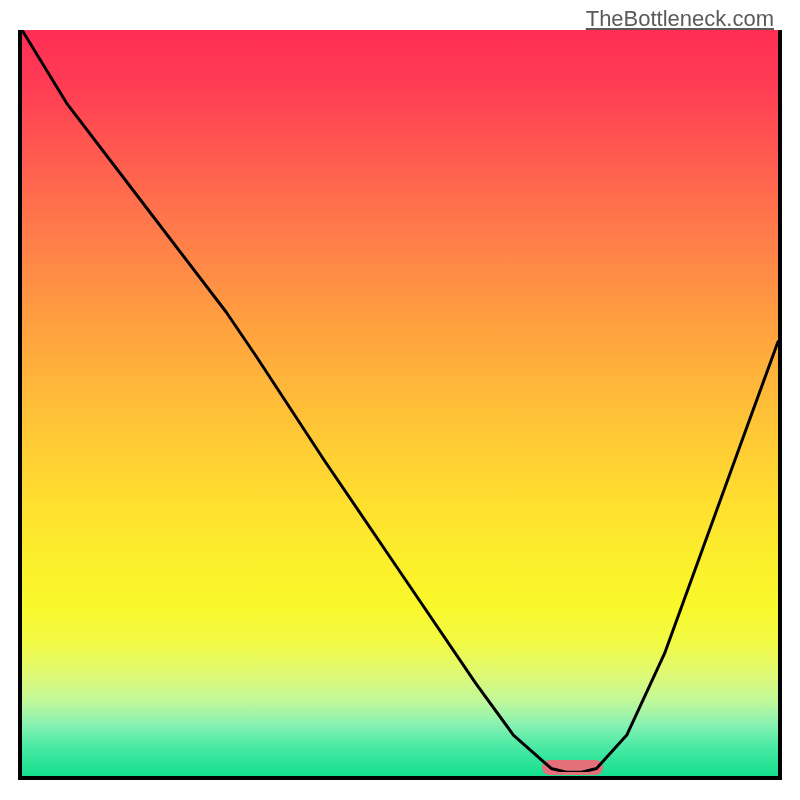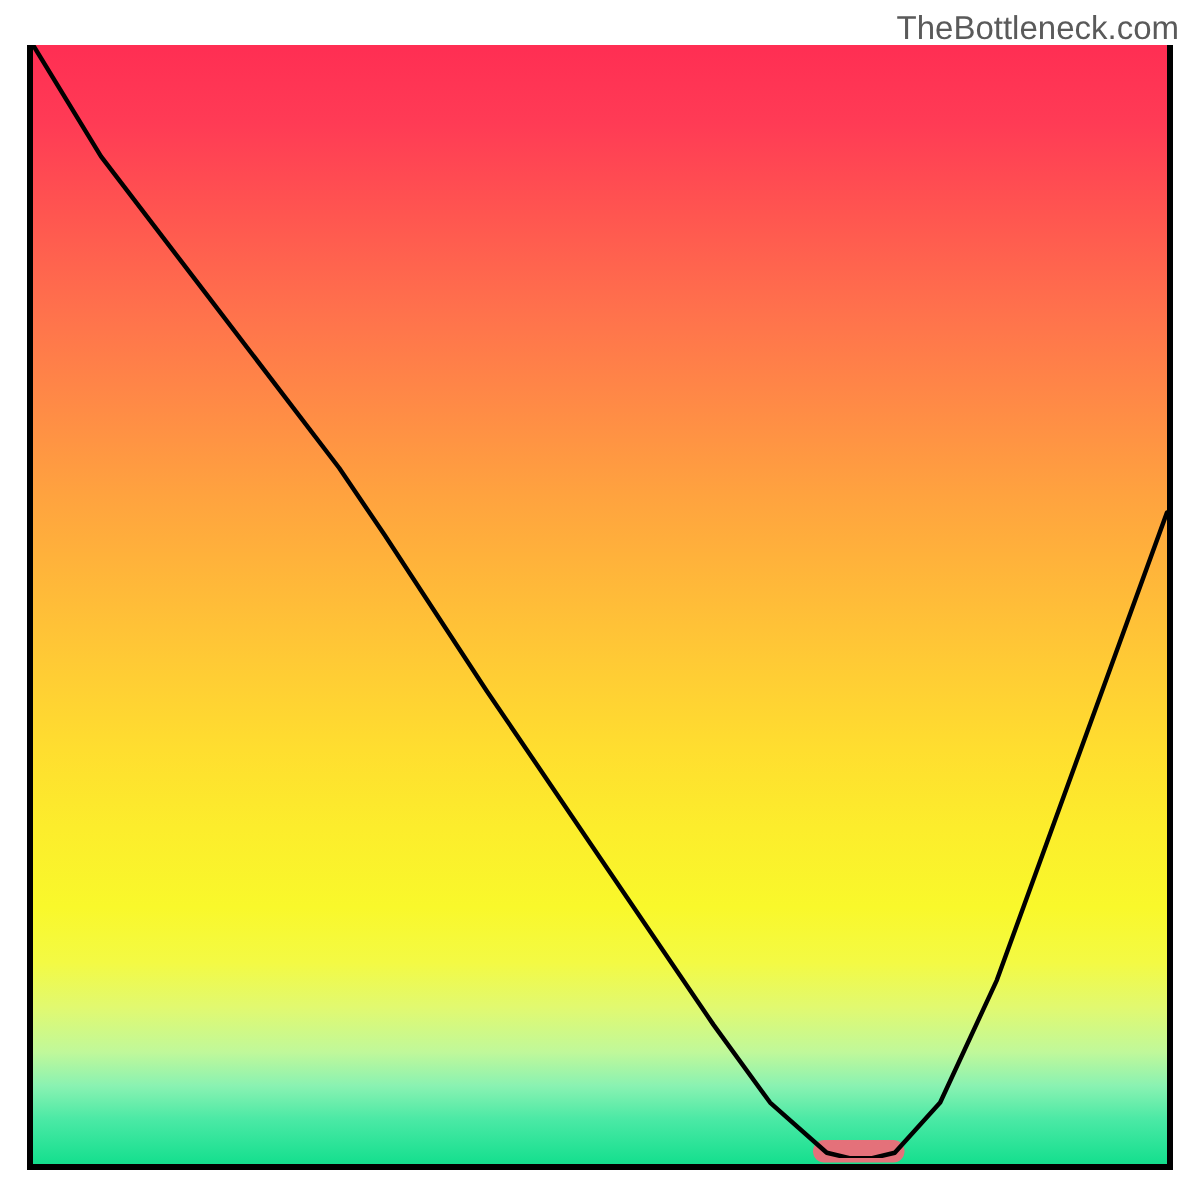"TheBottleneck.com" .watermark { right: 14px -> 26px; text-decoration: none -> underline }
